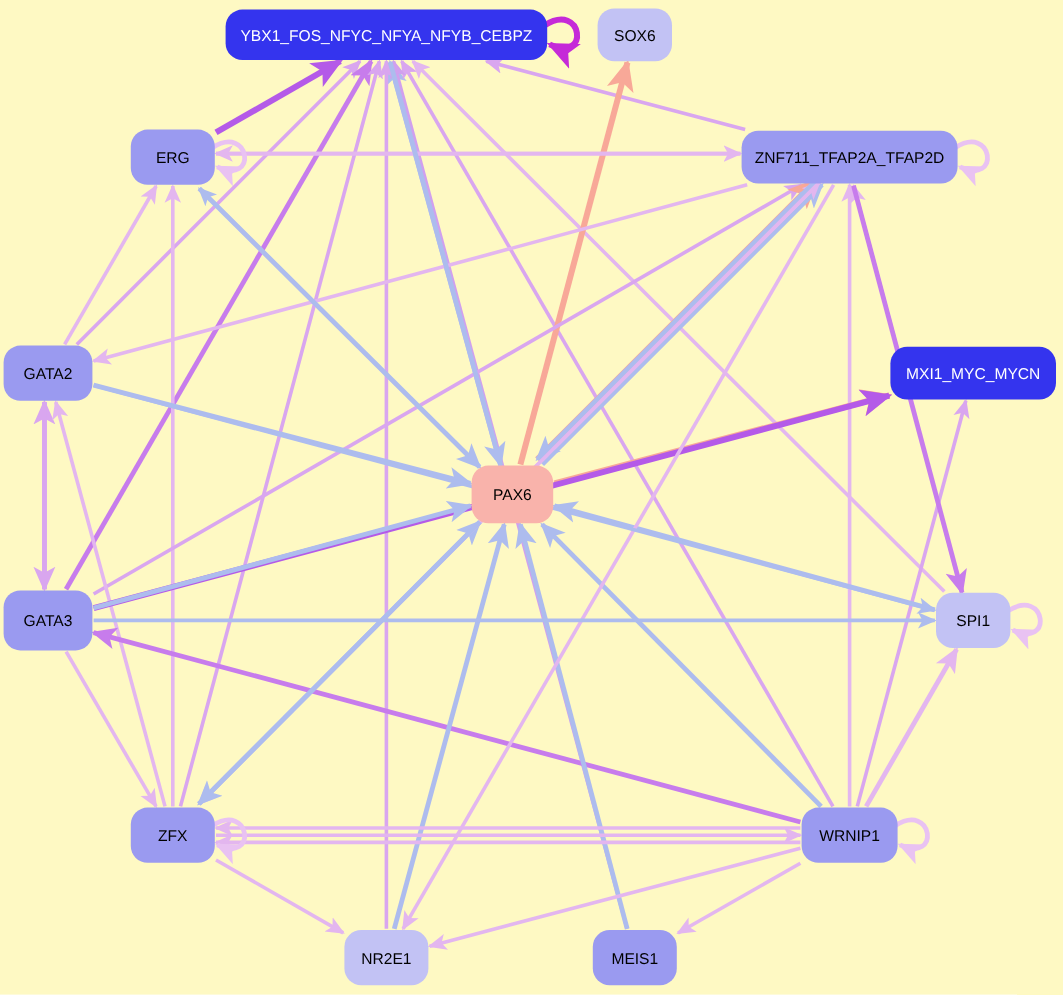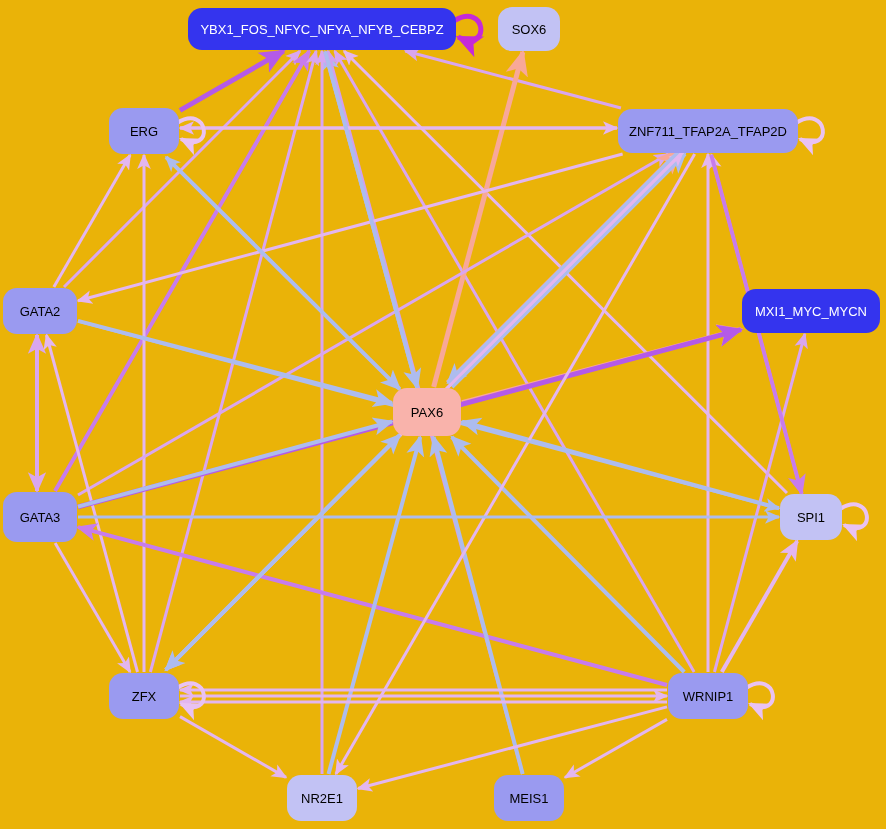"YBX1_FOS_NFYC_NFYA_NFYB_CEBPZ" #canvas-wrap { background: #eab308 -> #fef9c3 }
